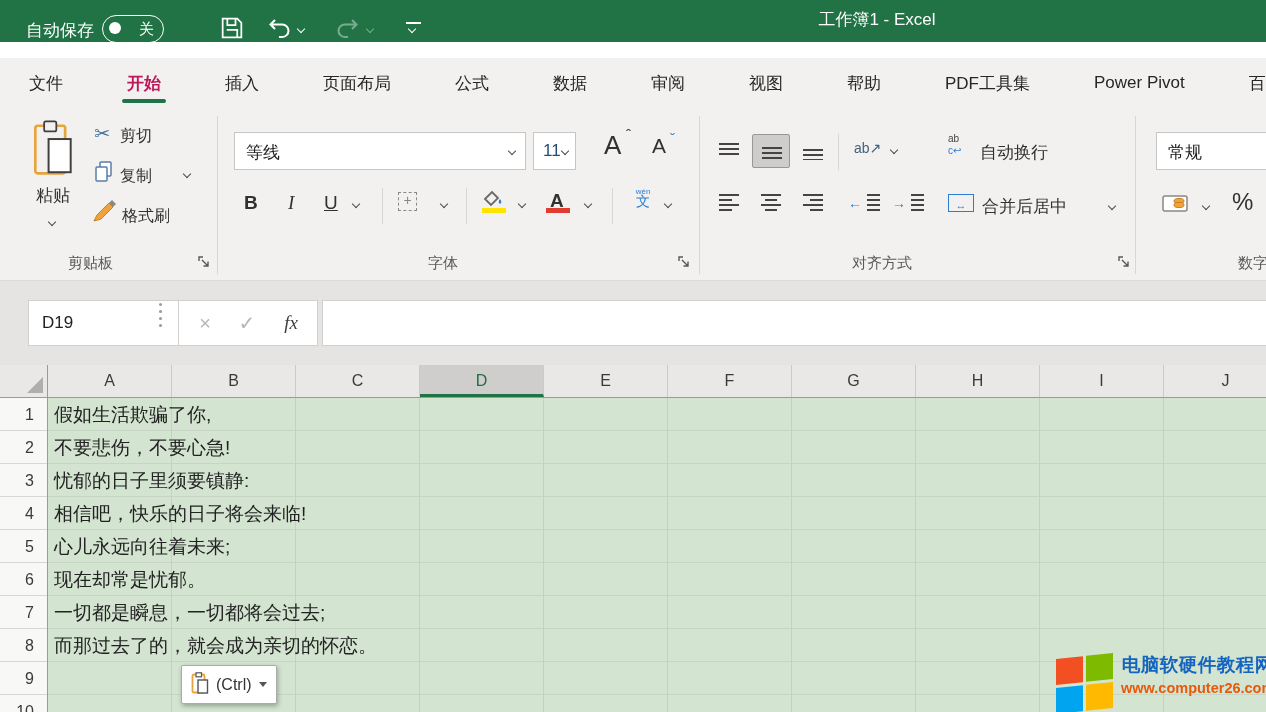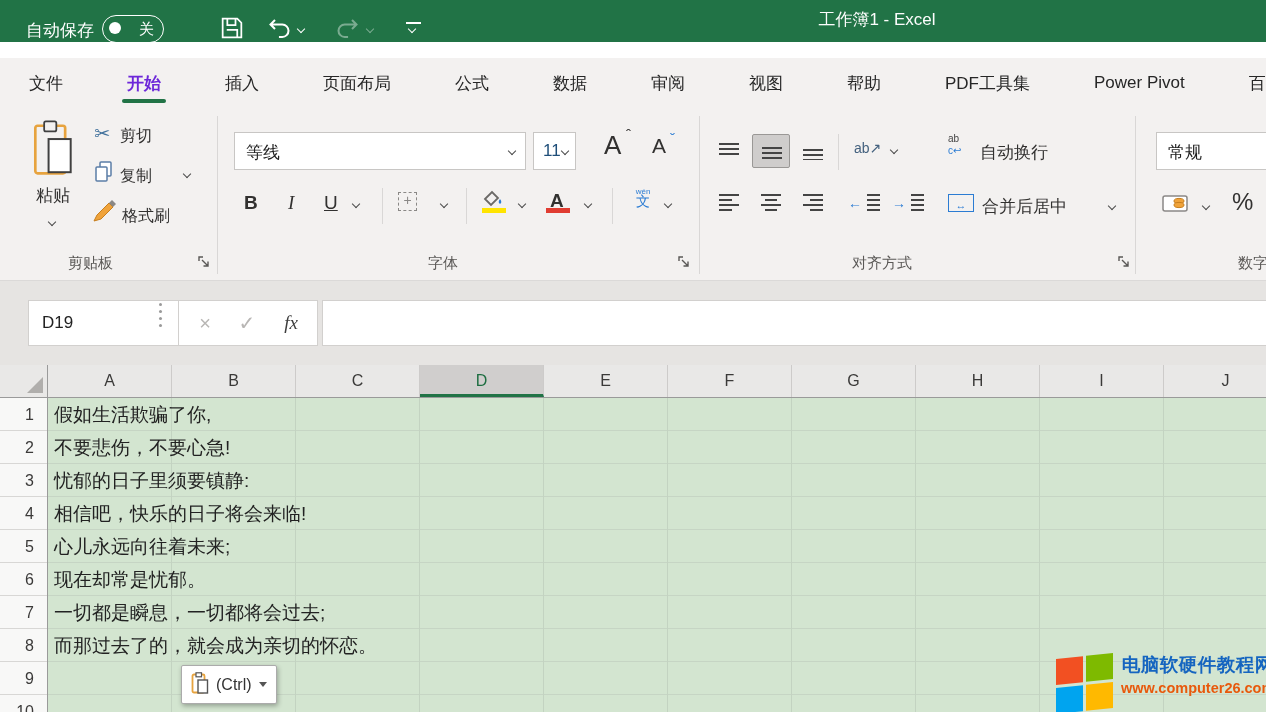"开始" .tab.active { color: #6d28d9 -> #be185d }
